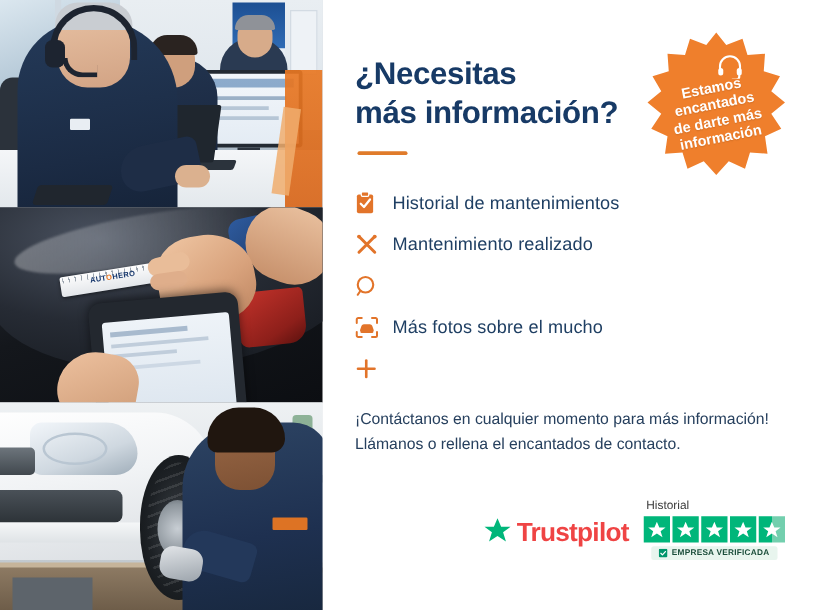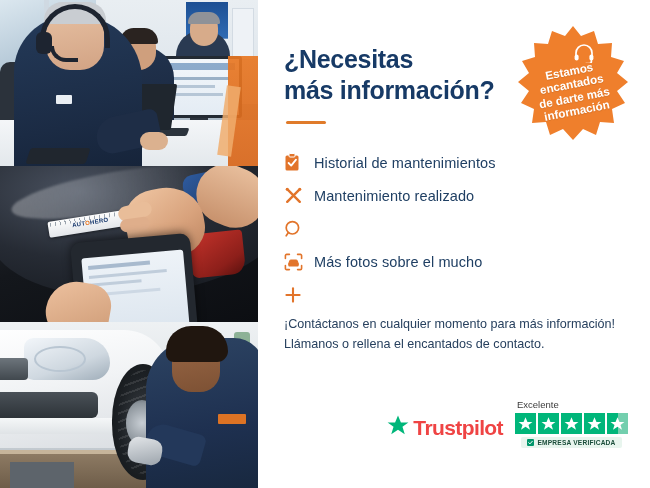"¡Contáctanos en cualquier momento para" .contact { margin-top: 3px -> 14px }
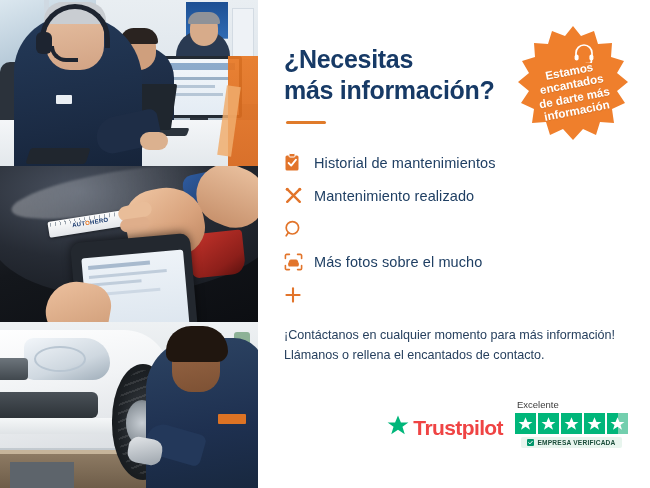"Excelente" div.tp-excelente { text: Excelente -> Historial }
